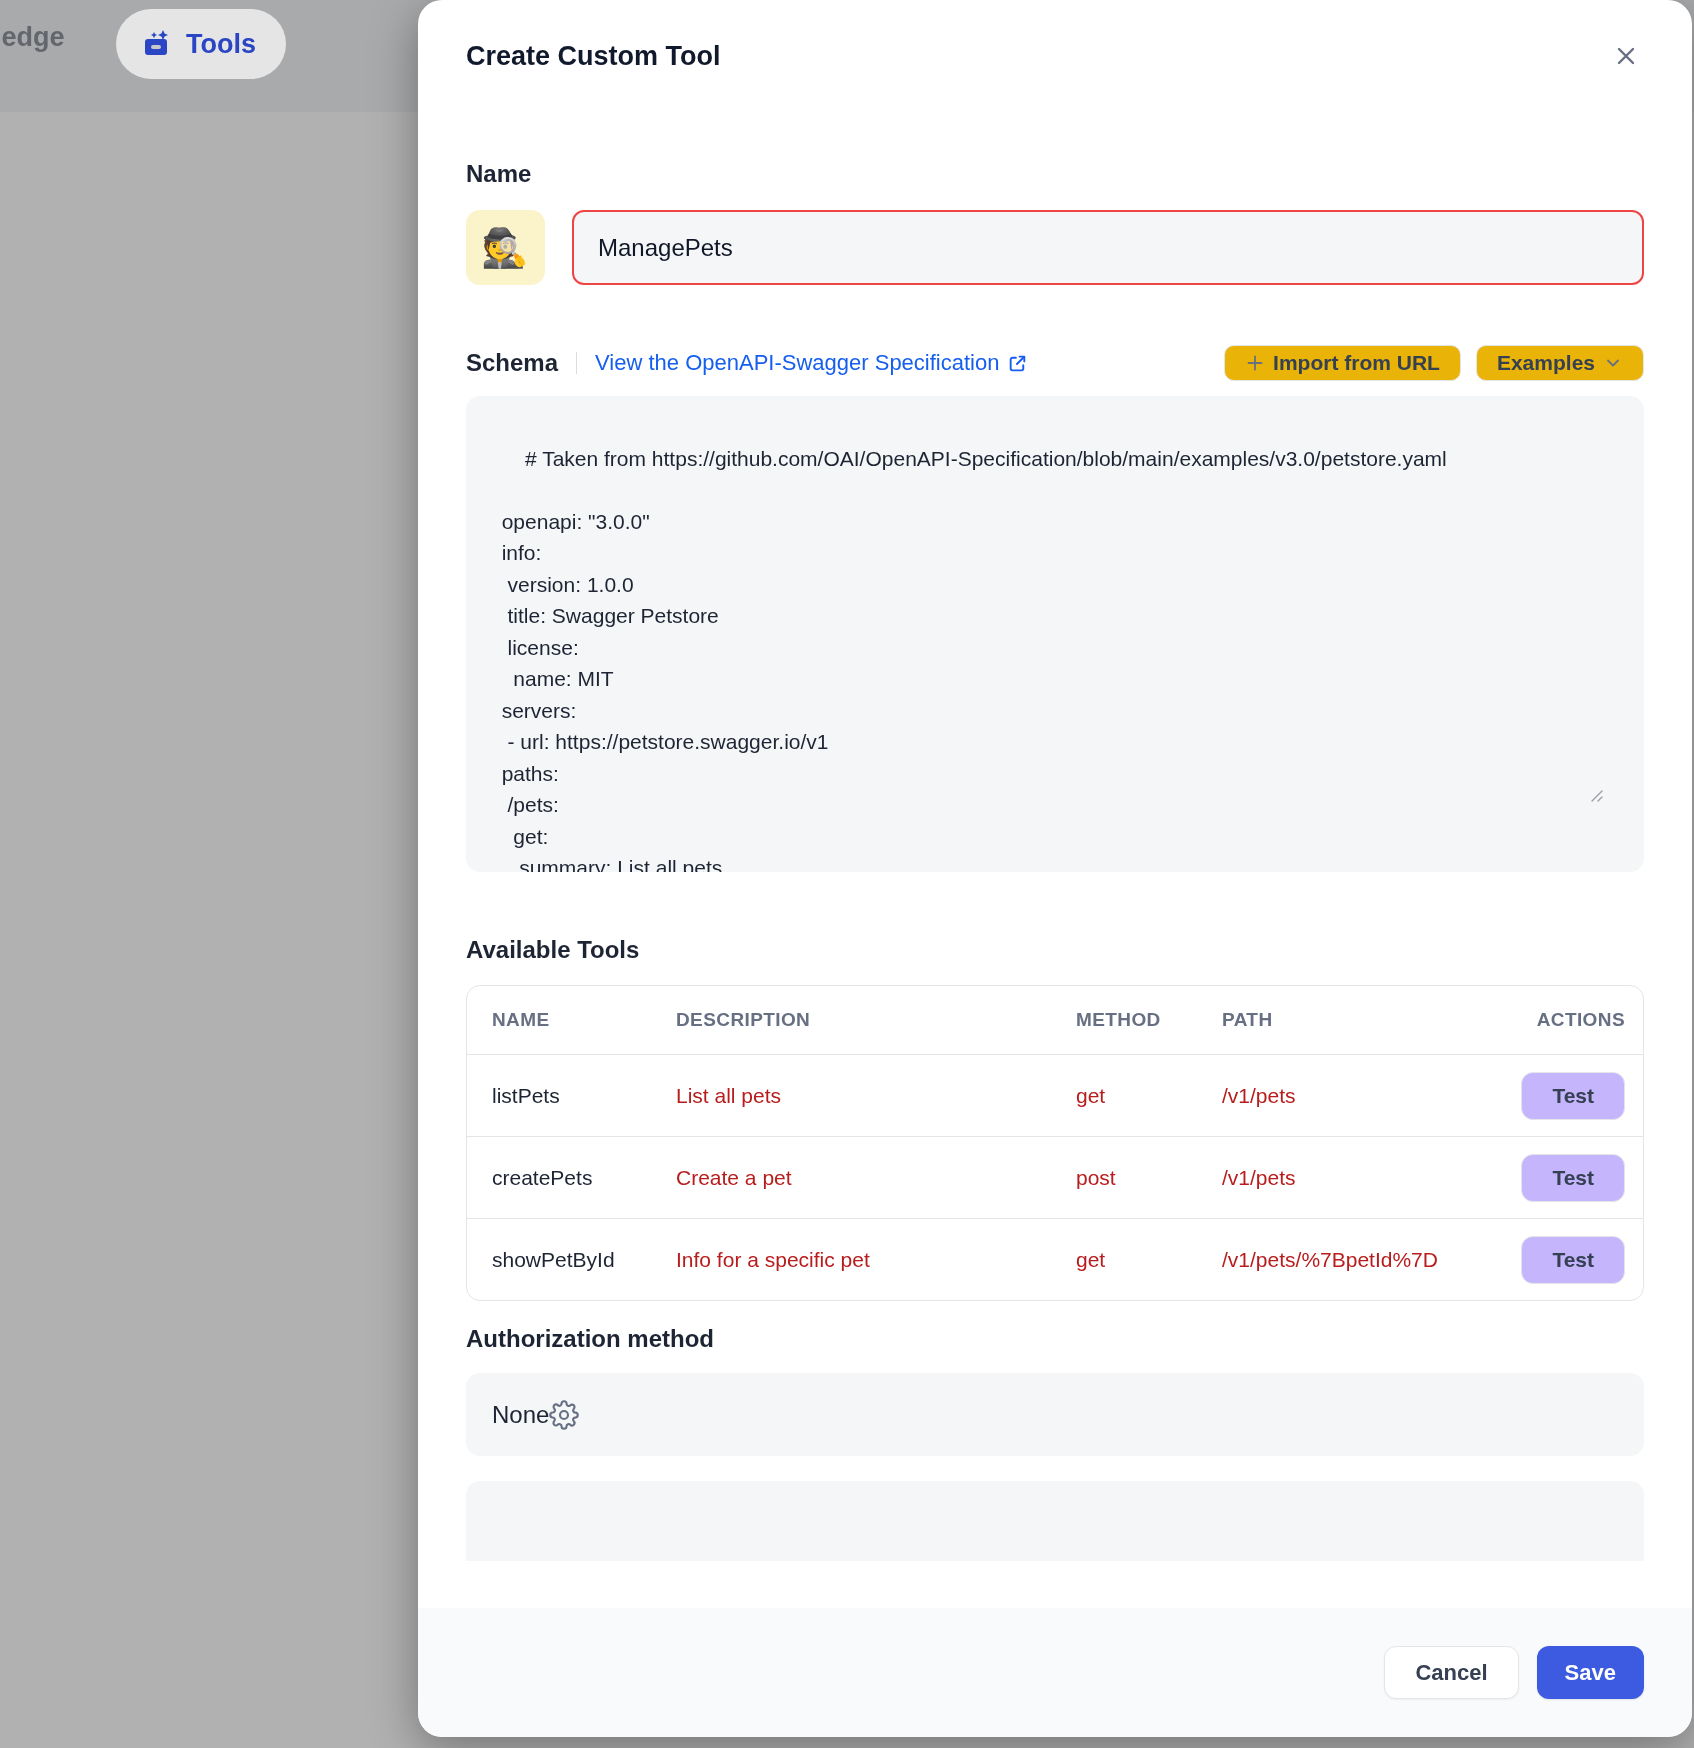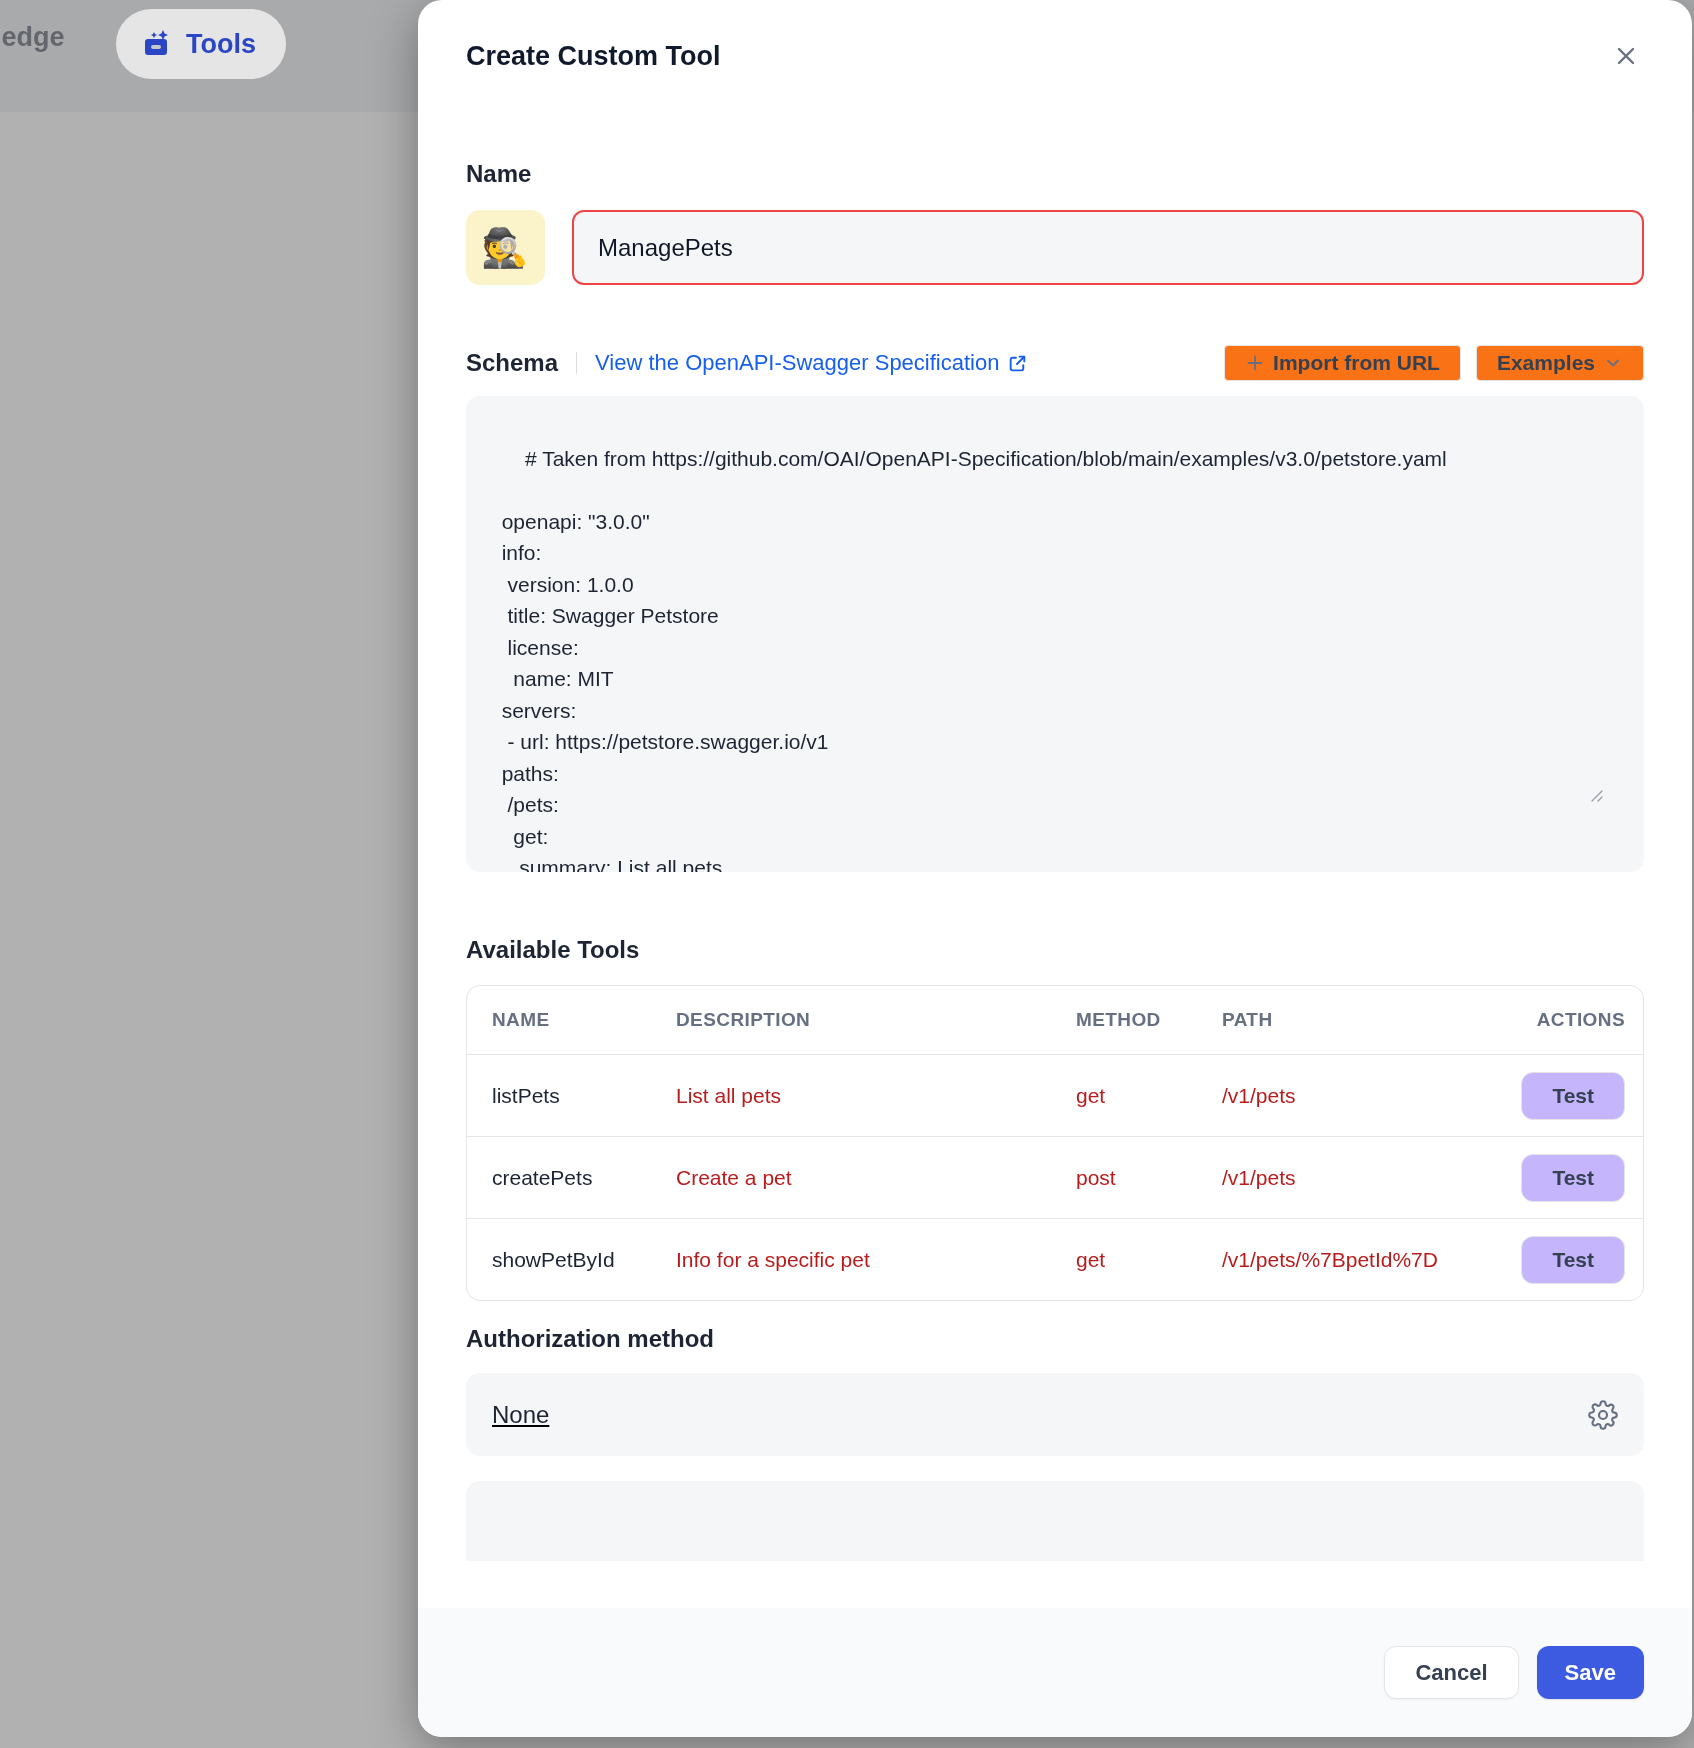"Import from URL" .pill-btn { background: #f97316 -> #eab308; border-radius: 4px -> 10px }
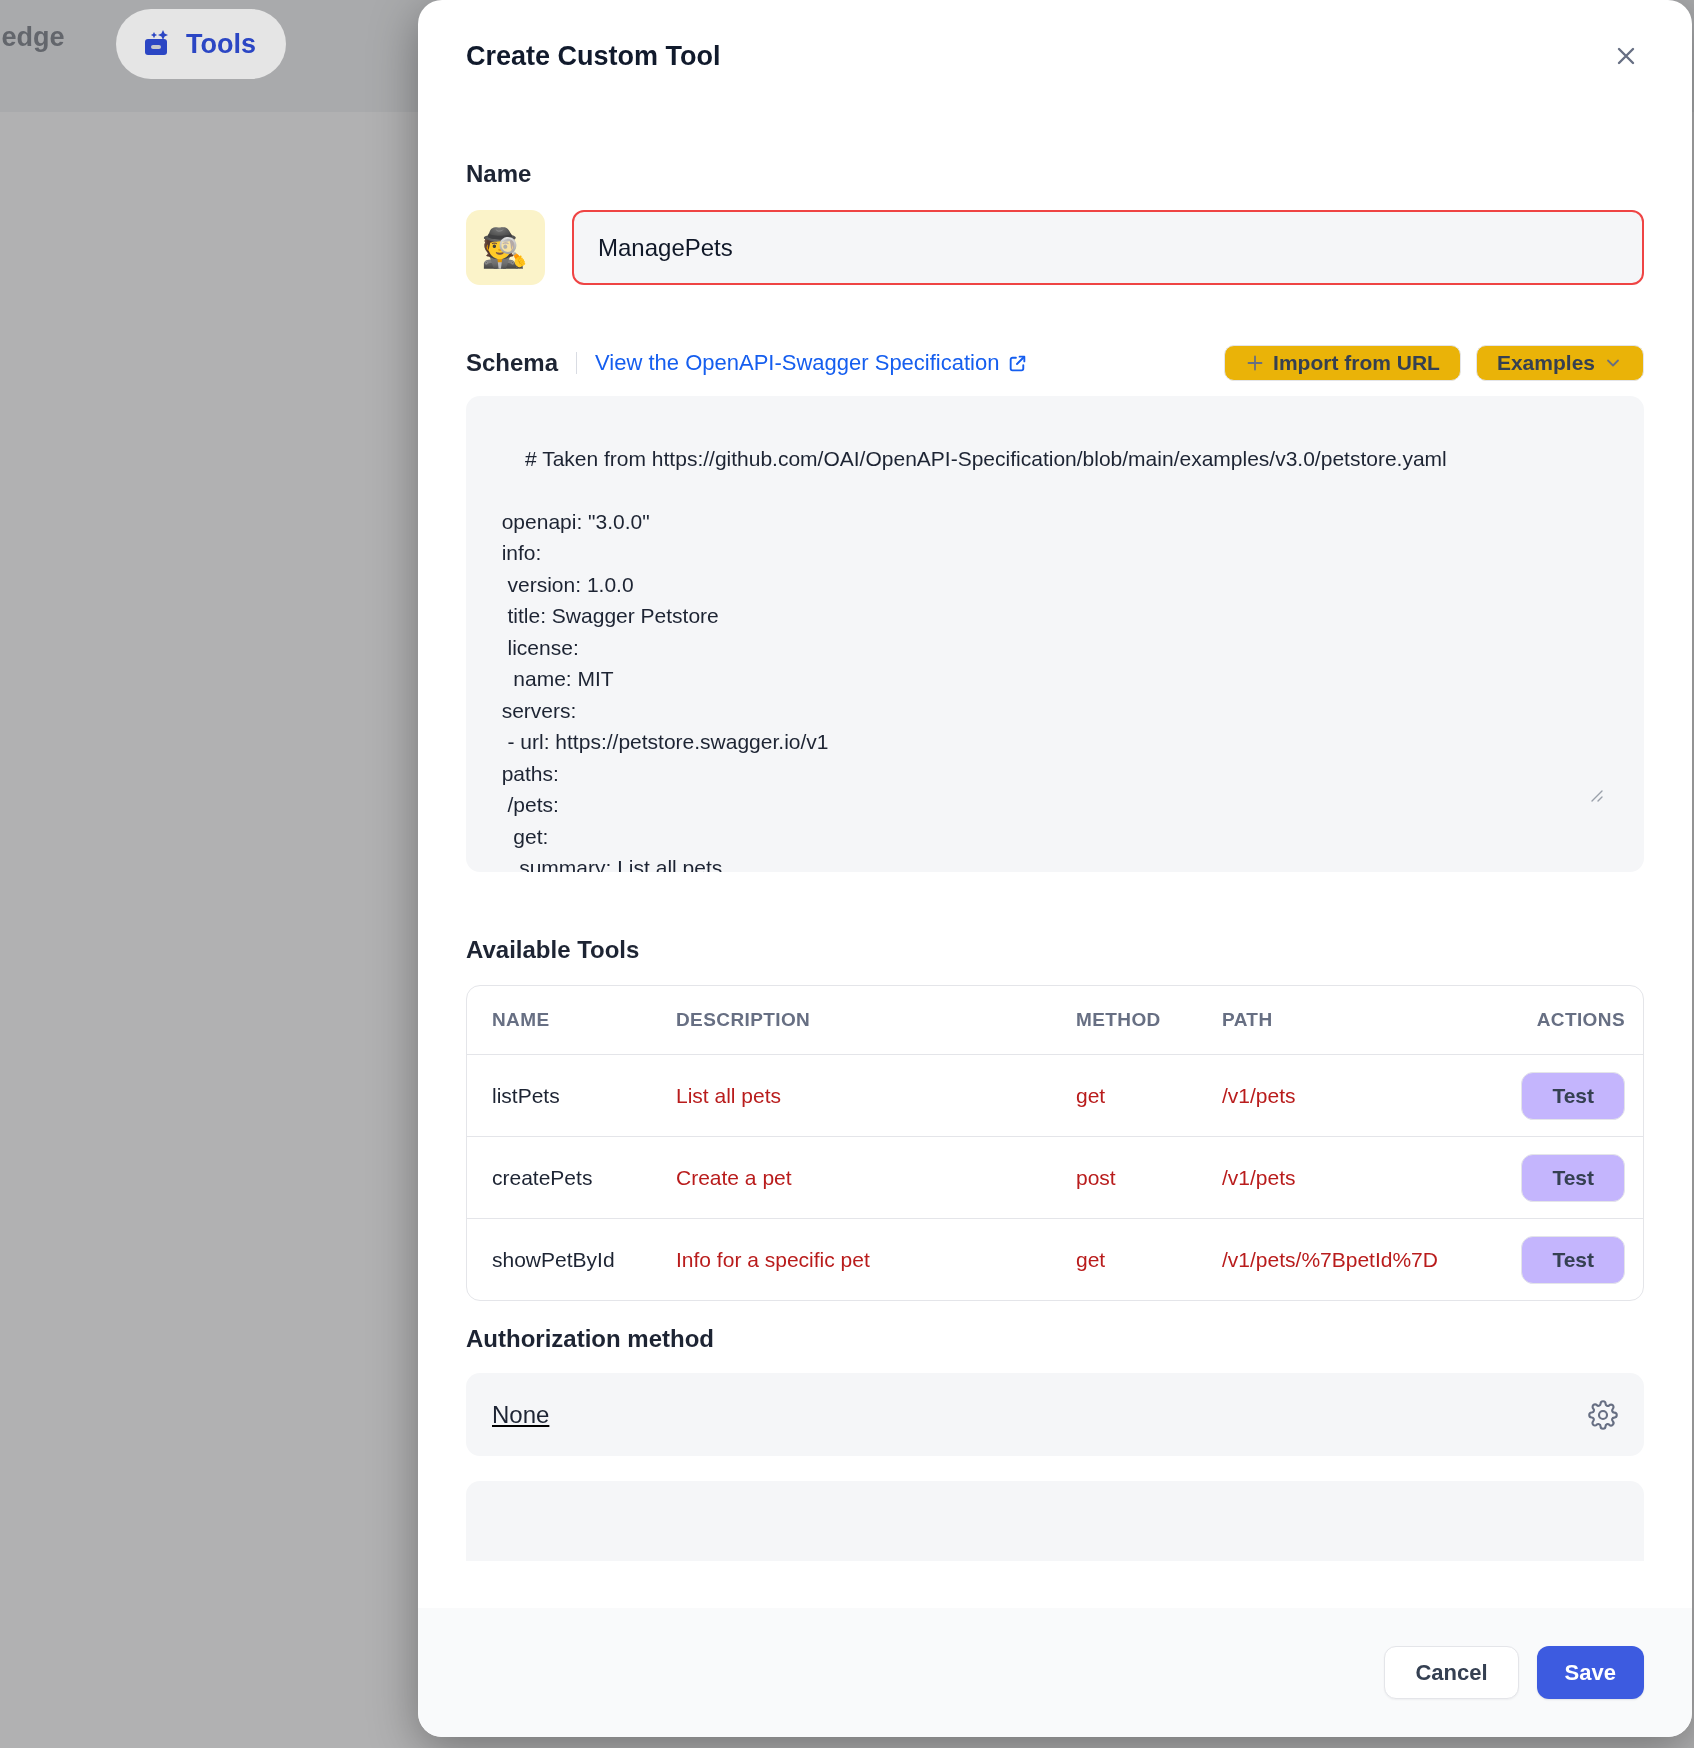"None" .auth-field { justify-content: space-between -> none; text-decoration: underline -> none }
